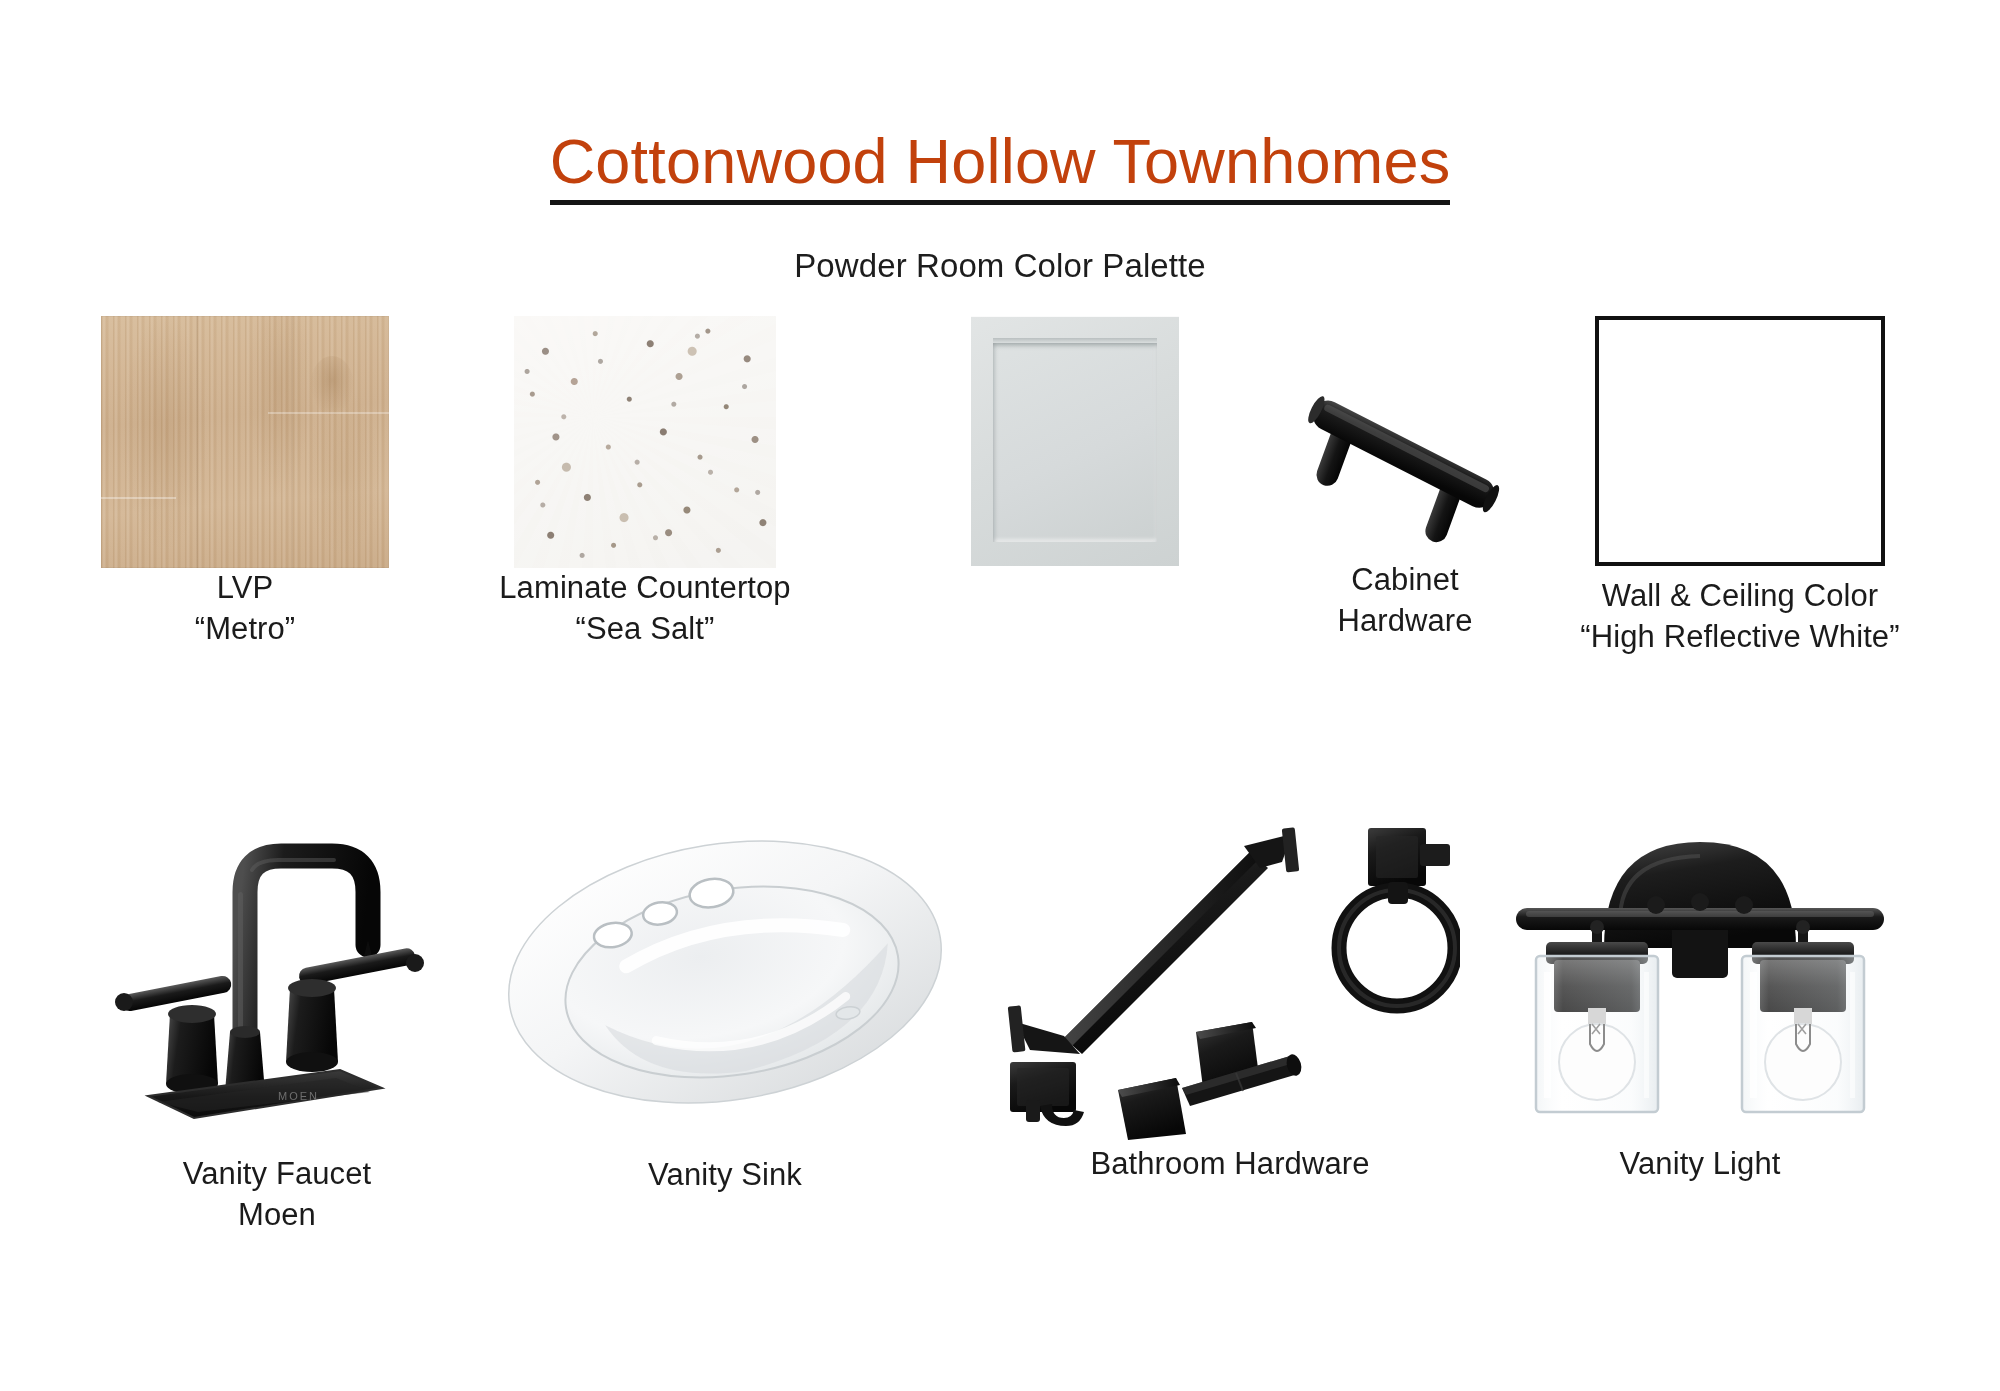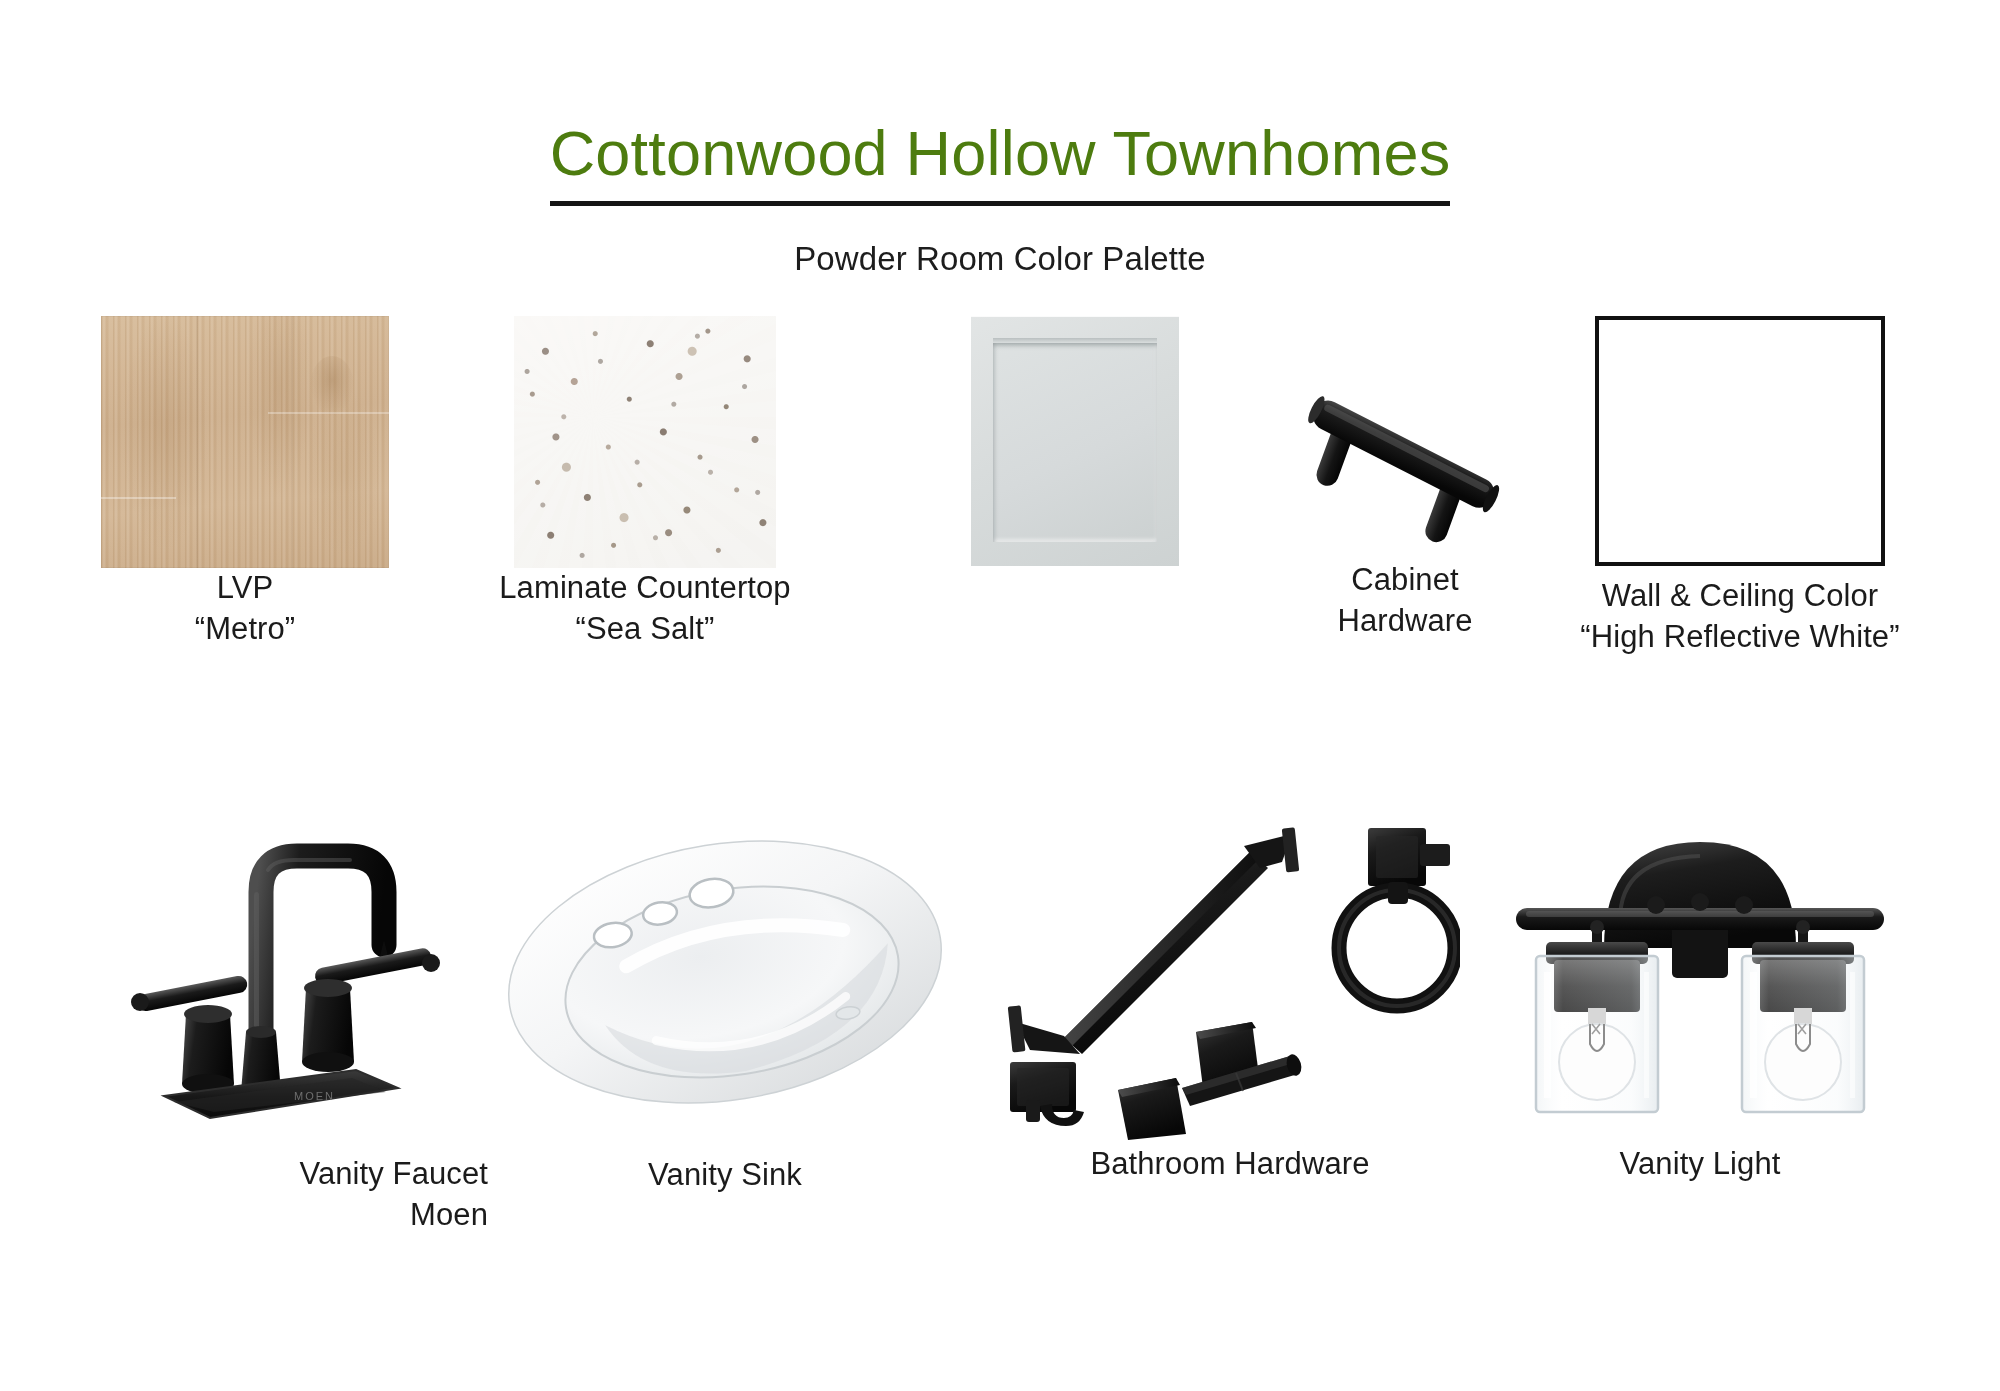"Cottonwood Hollow Townhomes" .board-title { color: #4d7c0f -> #c2410c; margin: 8px -> 16px; padding-bottom: 15px -> 6px }
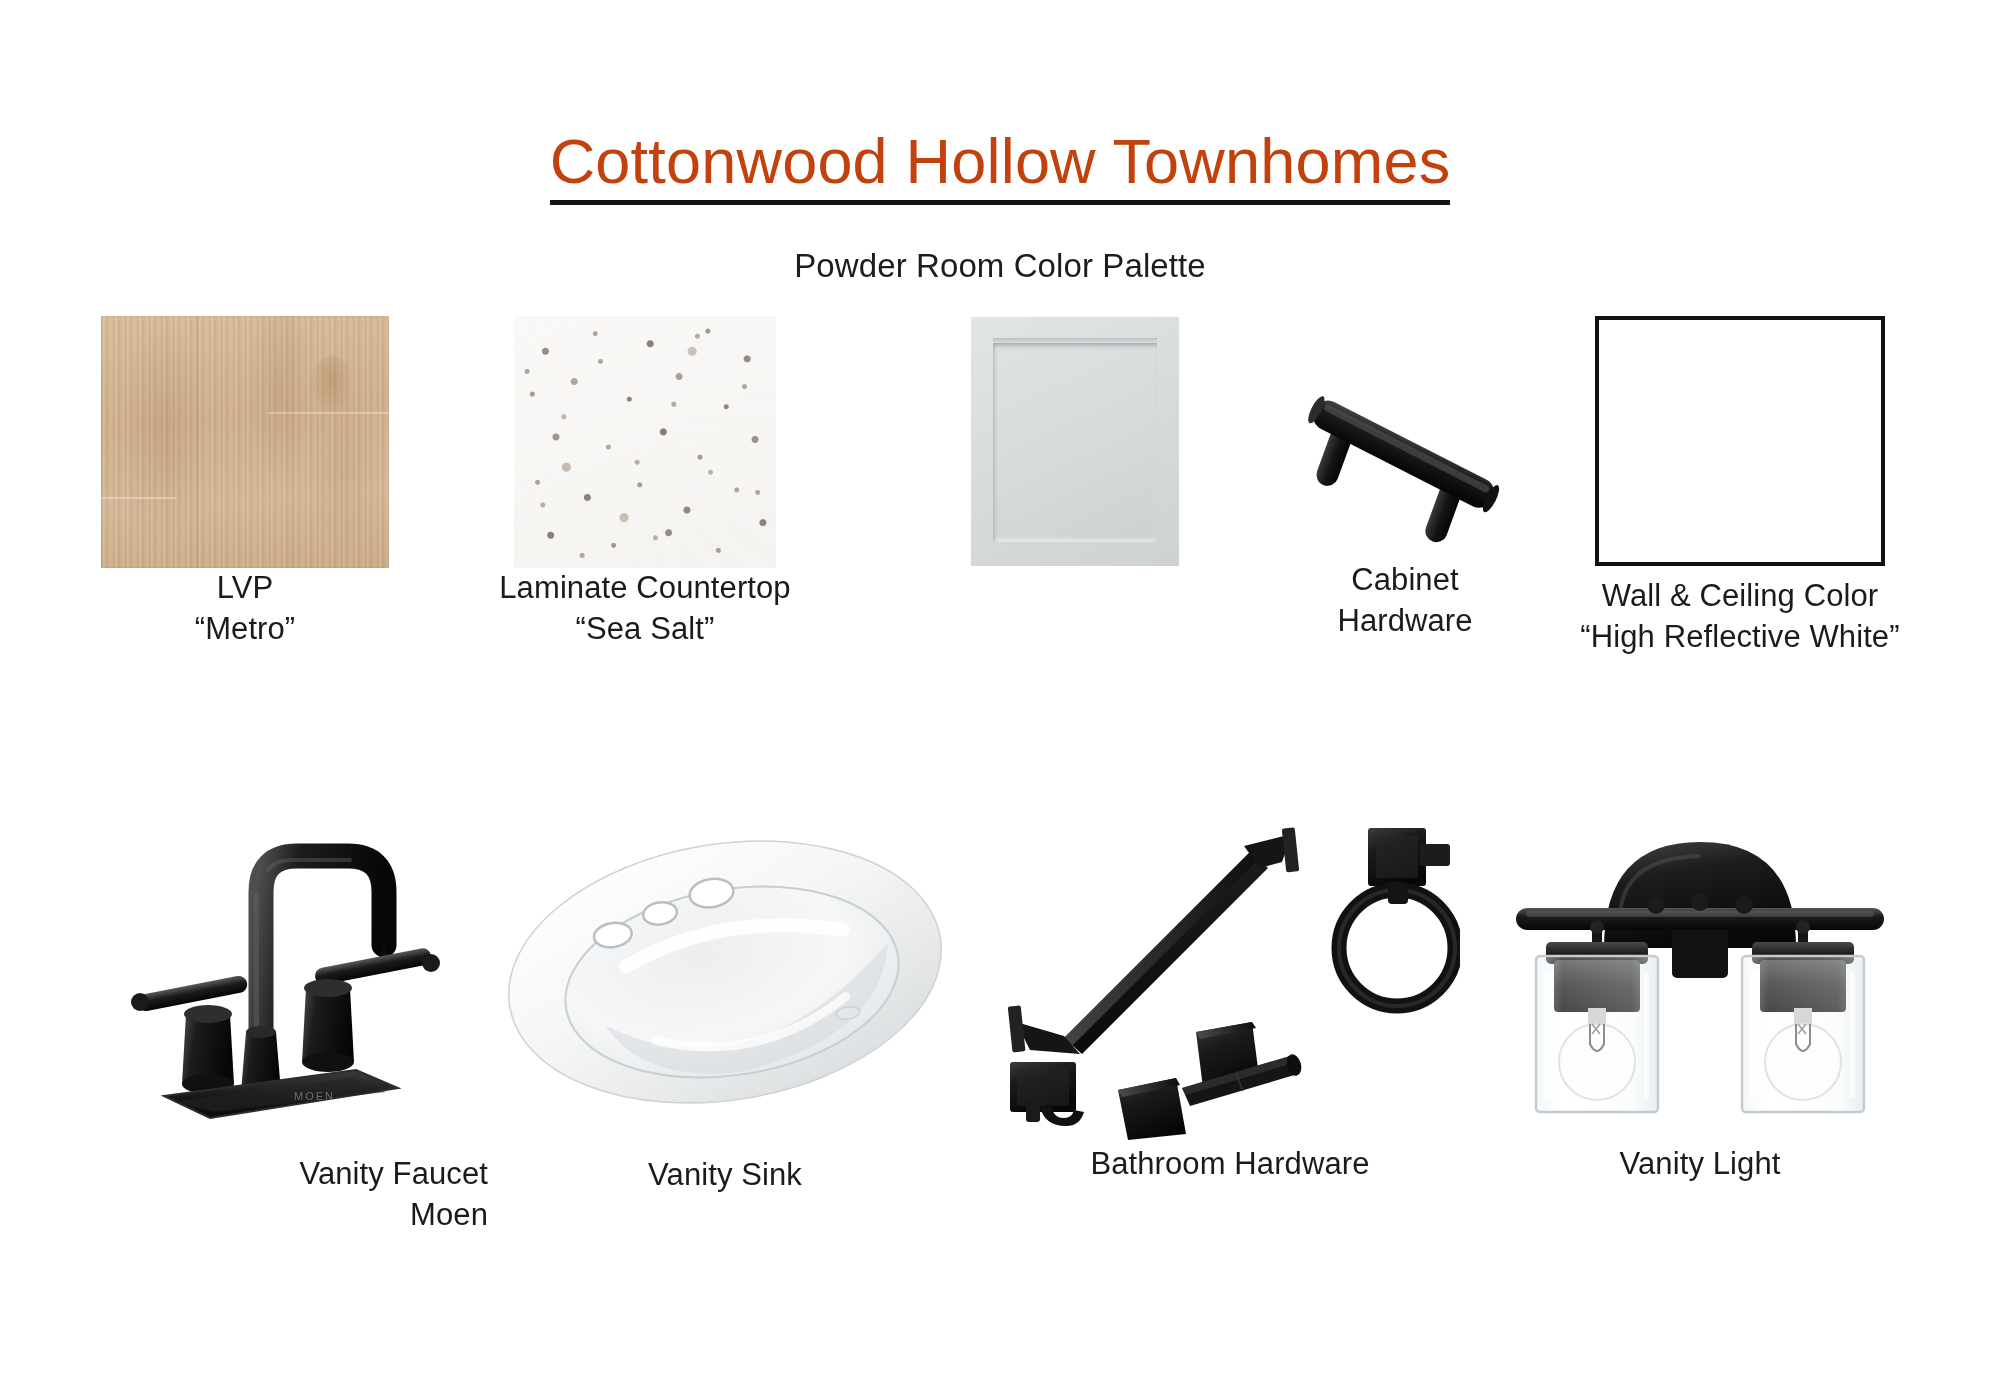"MOEN" div.item { left: 98px -> 82px; text-align: right -> none }
